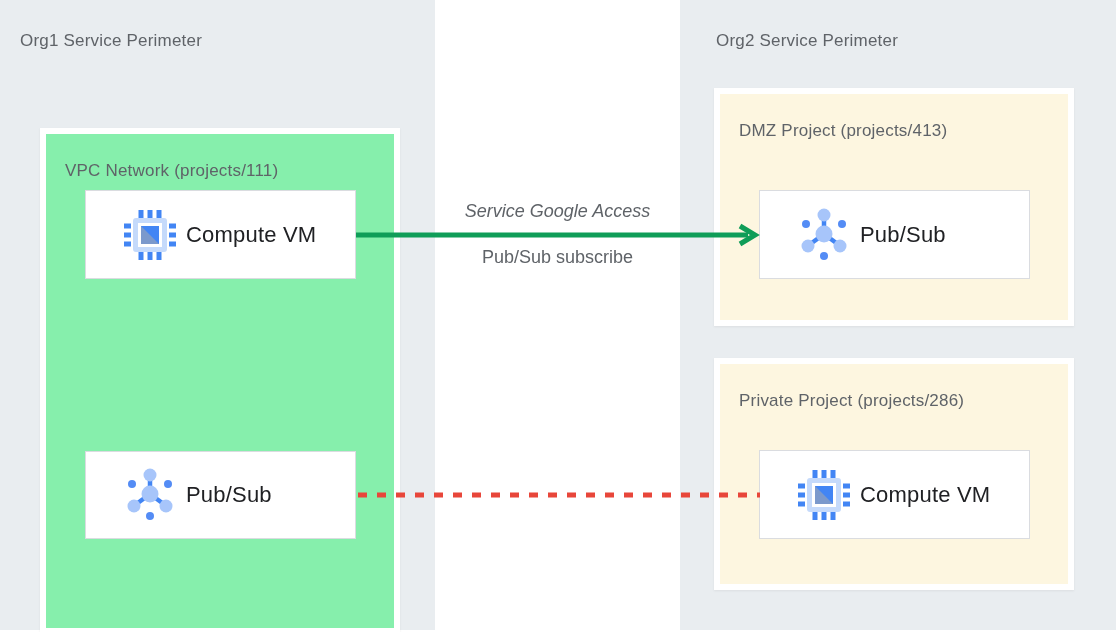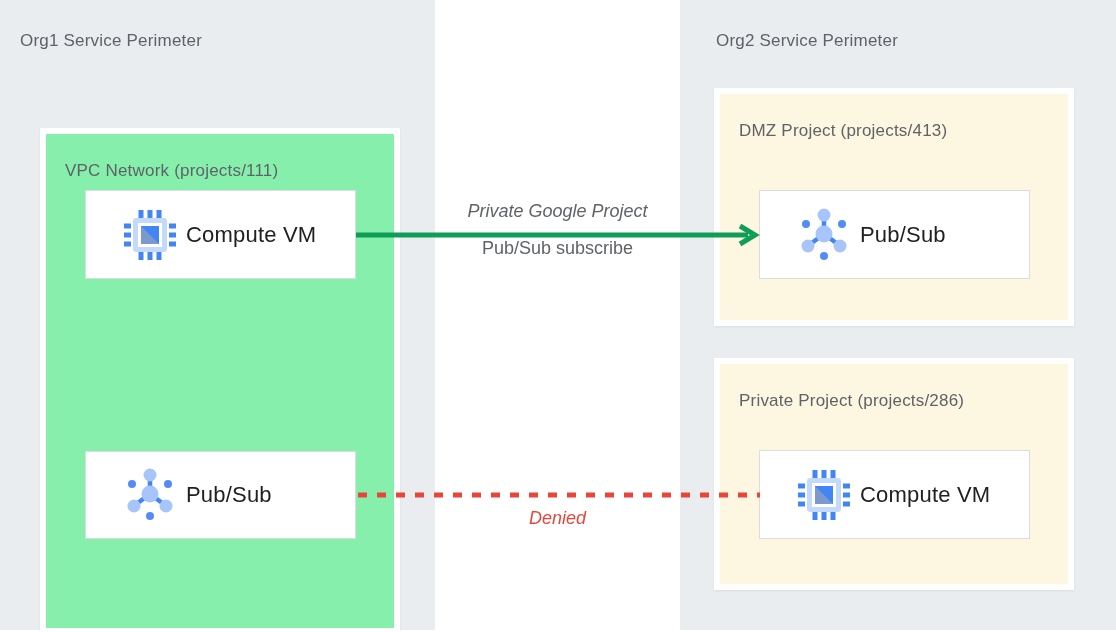"Private Google Project" div.mid-label { text: Private Google Project -> Service Google Access }
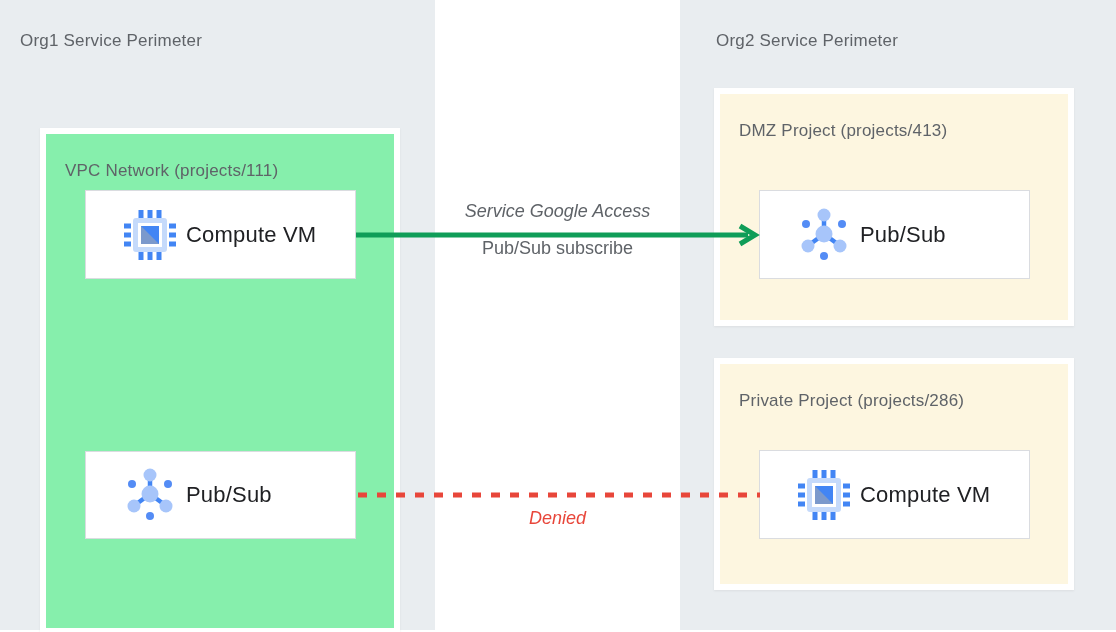"Pub/Sub subscribe" #label-sub { top: 238px -> 247px }
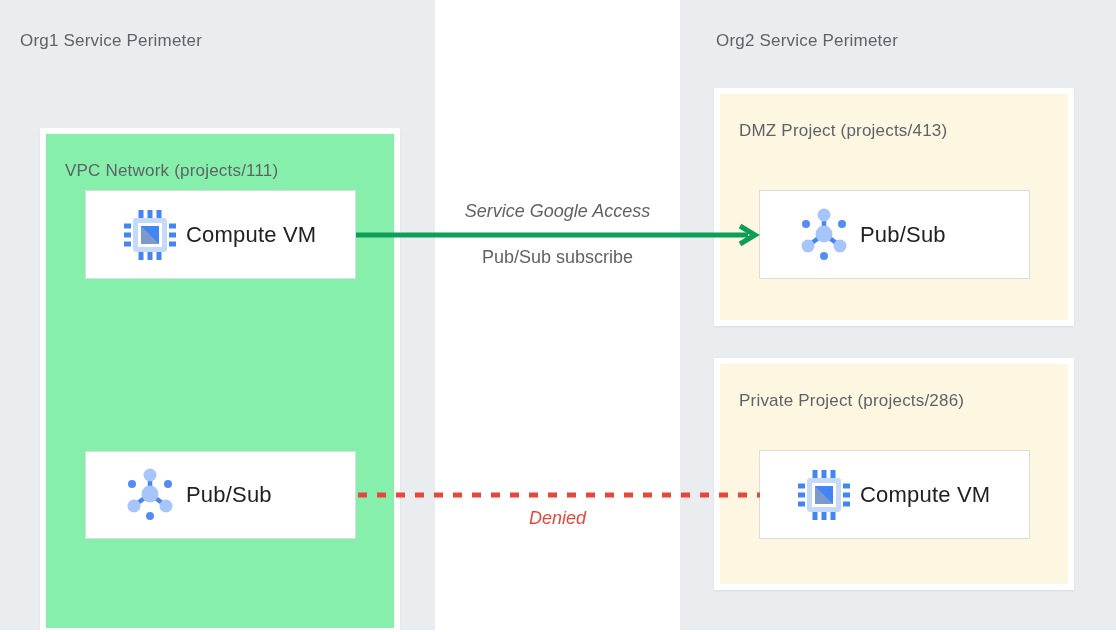"Denied" div.mid-label { html: <div>Denied</div> -> none }
